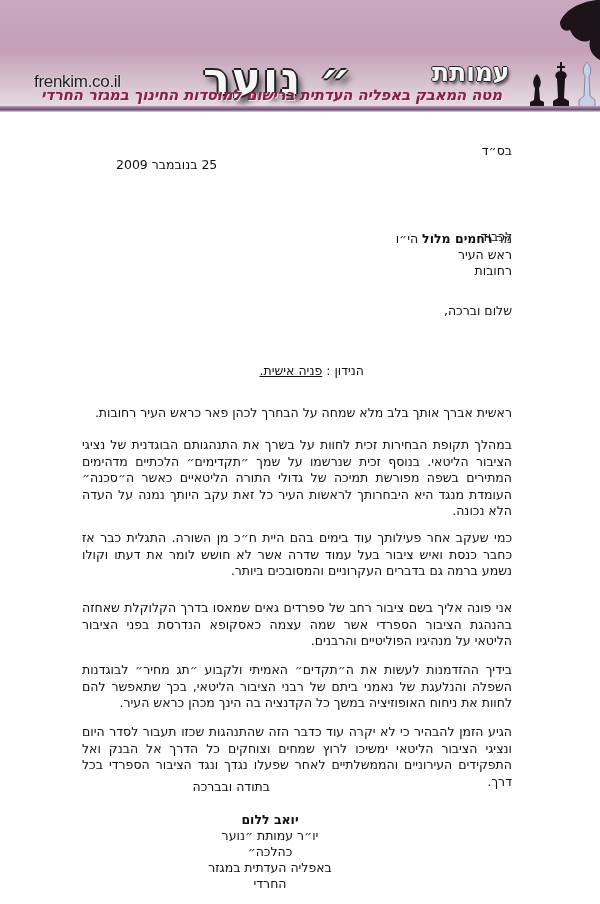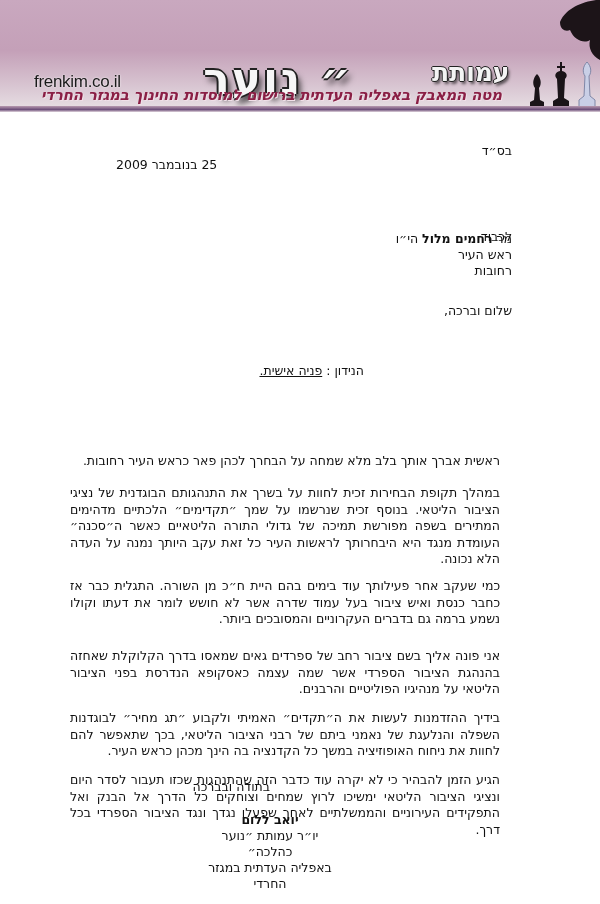"ראשית אברך אותך בלב מלא" .p { margin-top: 48px -> none; right: 100px -> 88px }
